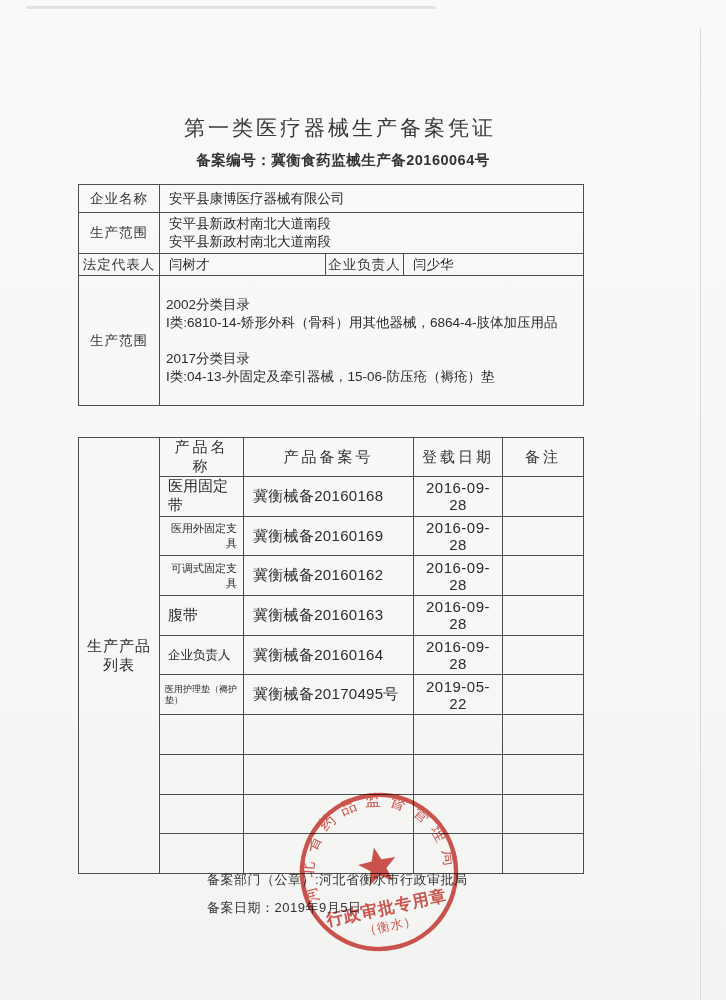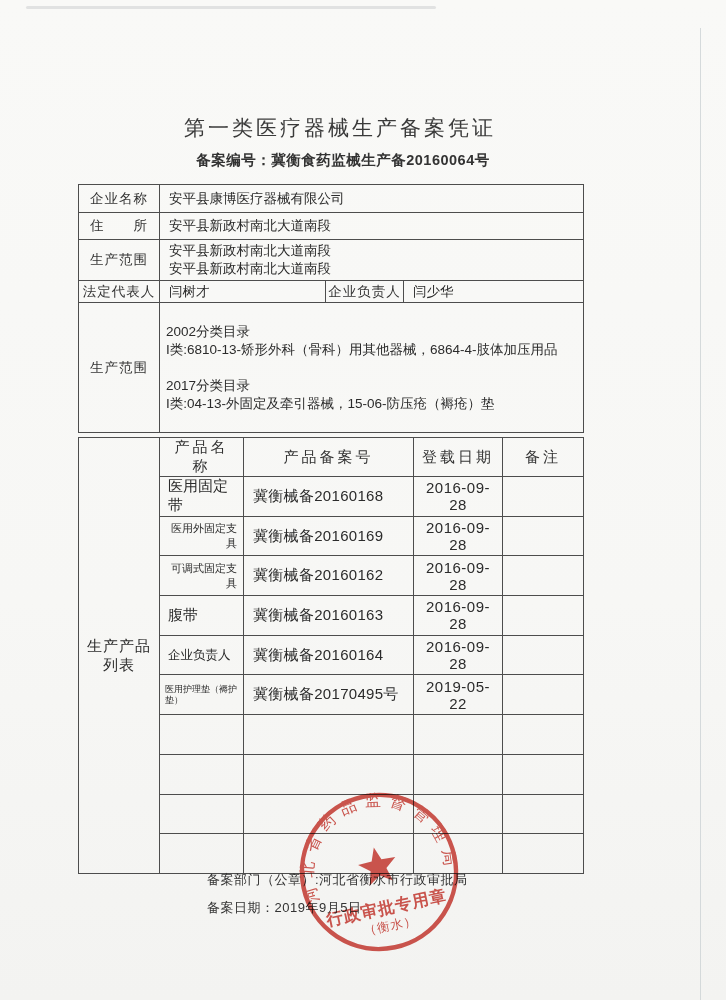"住 所" tr { html: <tr> <td>住 所</td> <td>安平县新政村南北大道南段</td> </tr> -> none }
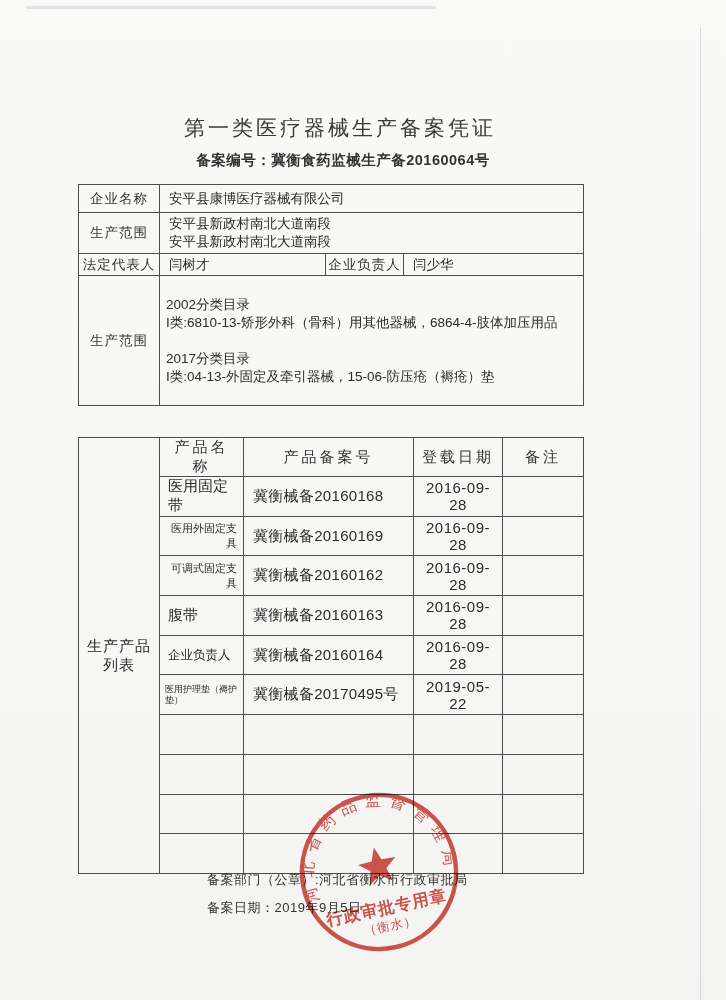"I类:6810-13-矫形外科（骨科）用其他器械，6864-4-肢体加压用品" div.scope-line { text: :6810-13- -> :6810-14- }
